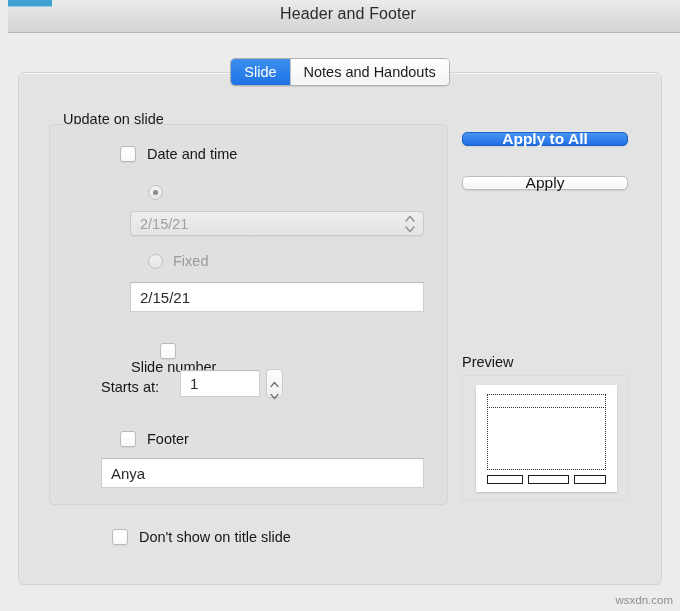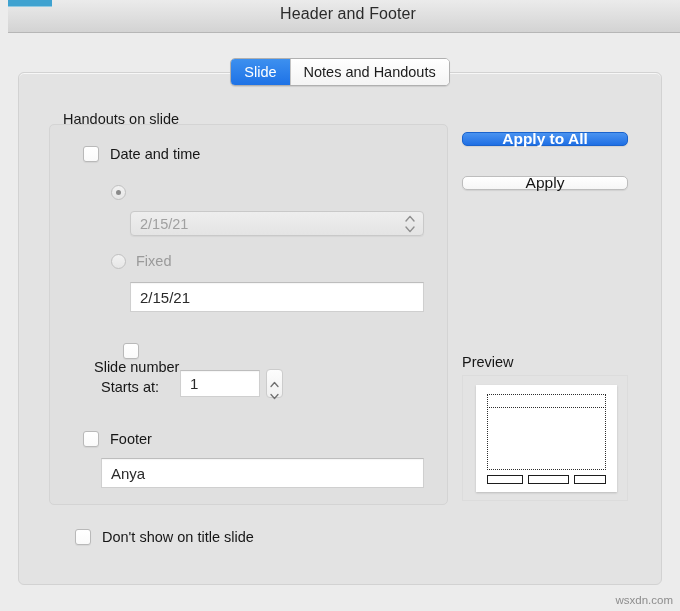"Handouts on slide" div.section-label { text: Handouts -> Update }
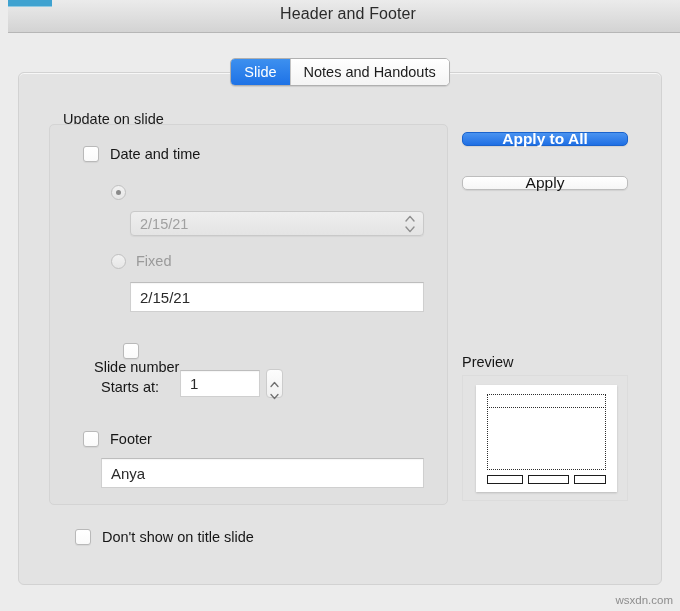"Date and time" .row { margin-left: none -> 37px }
